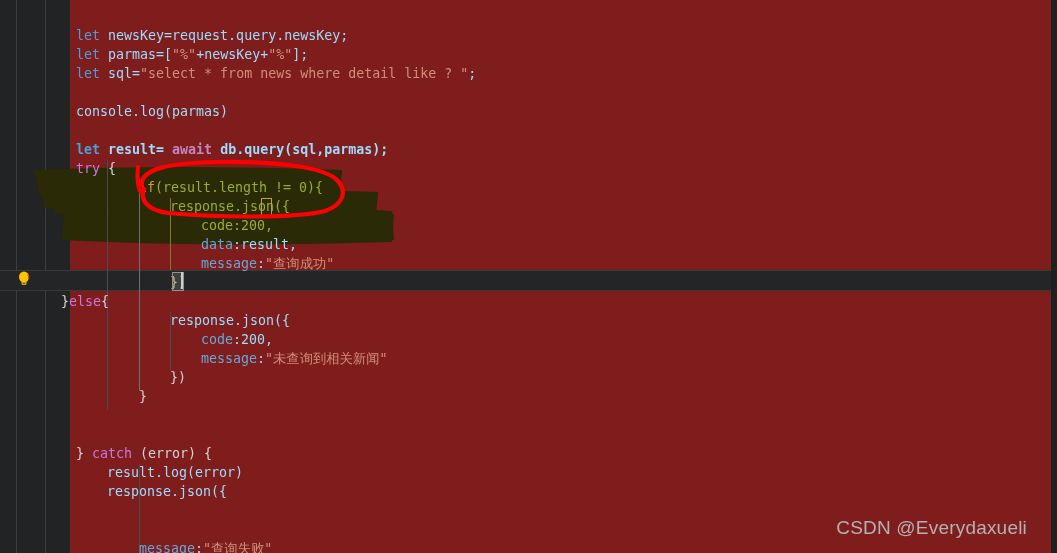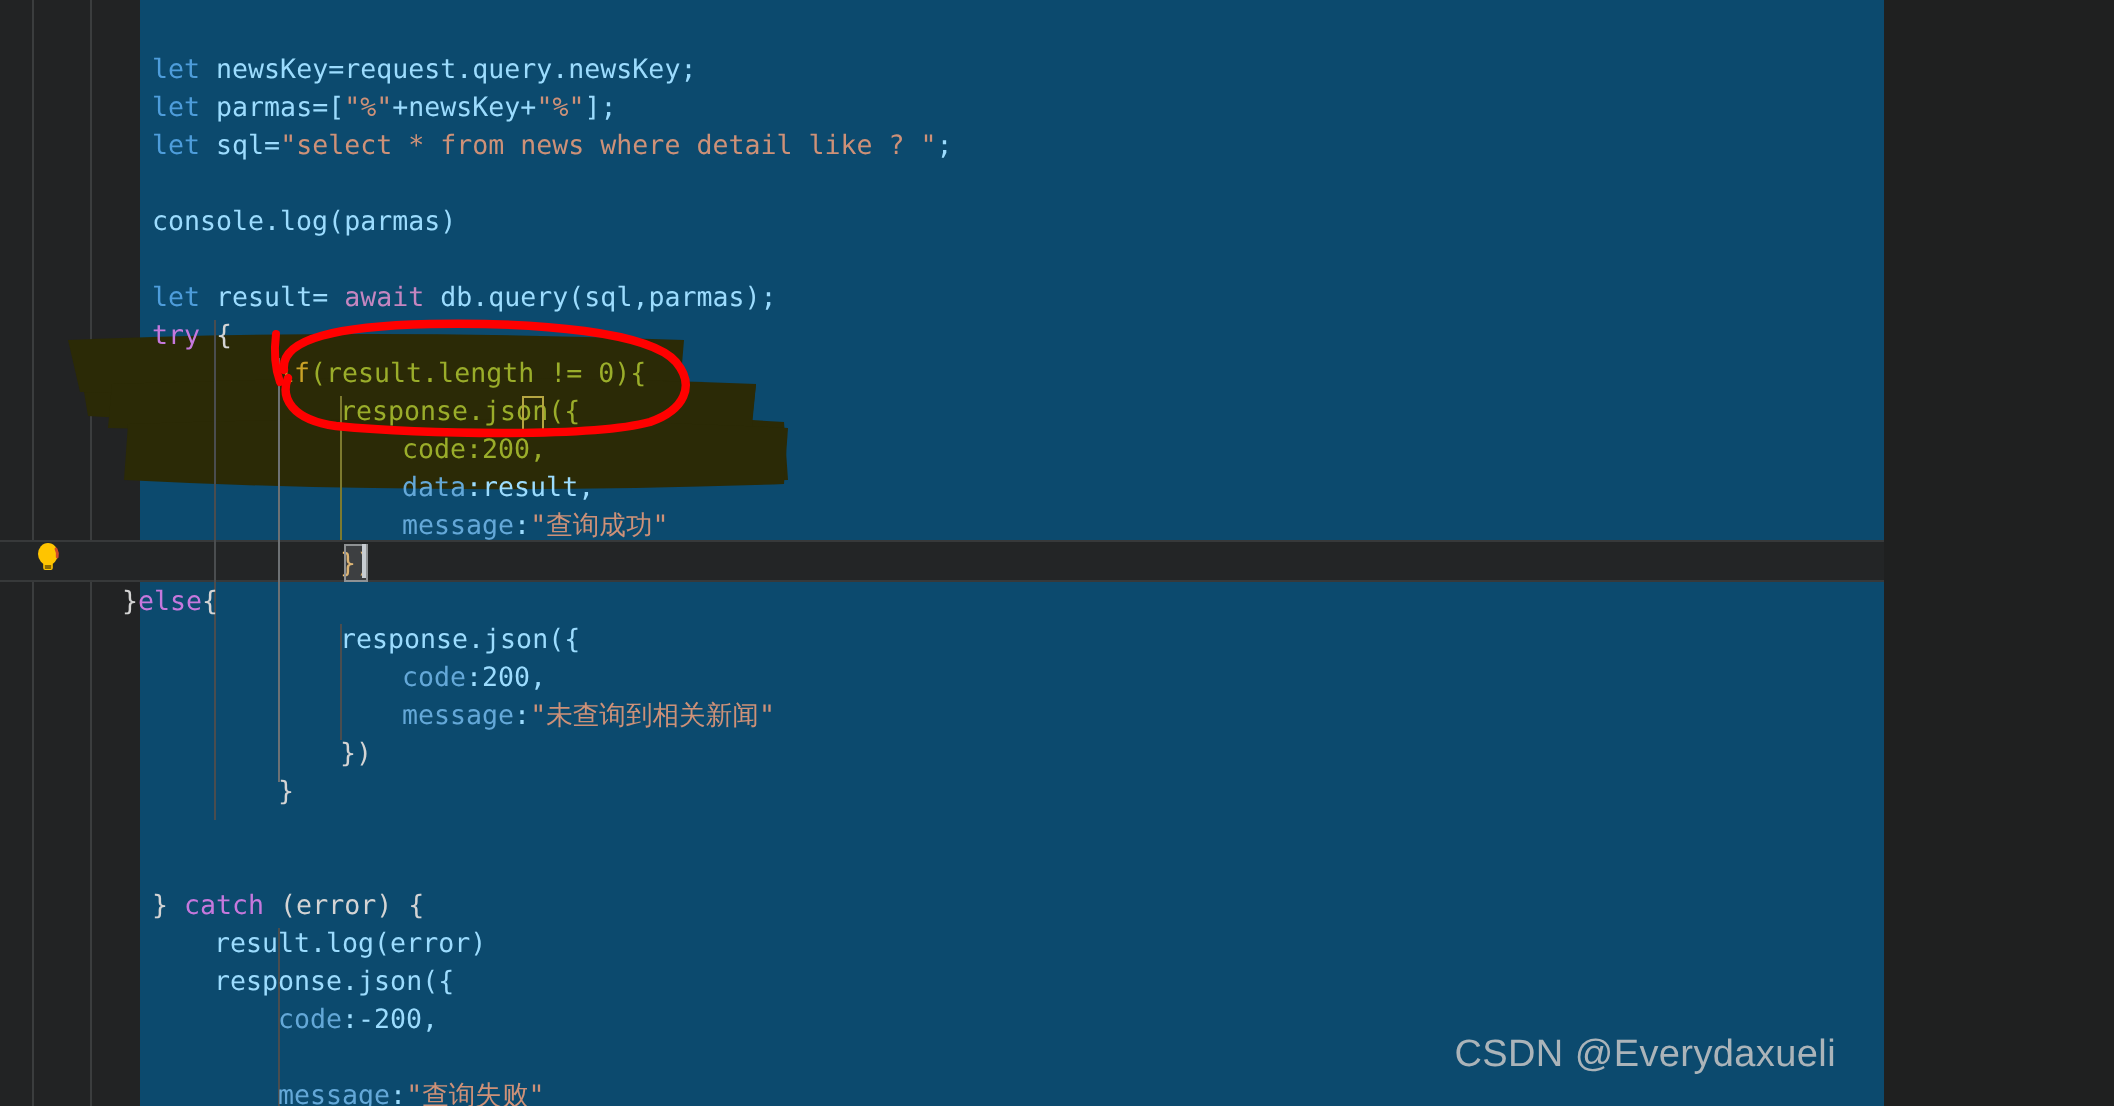"let newsKey=request.query.newsKey;" #app { background: #0c4a6e -> #7f1d1d; width: 942px -> 1051px }
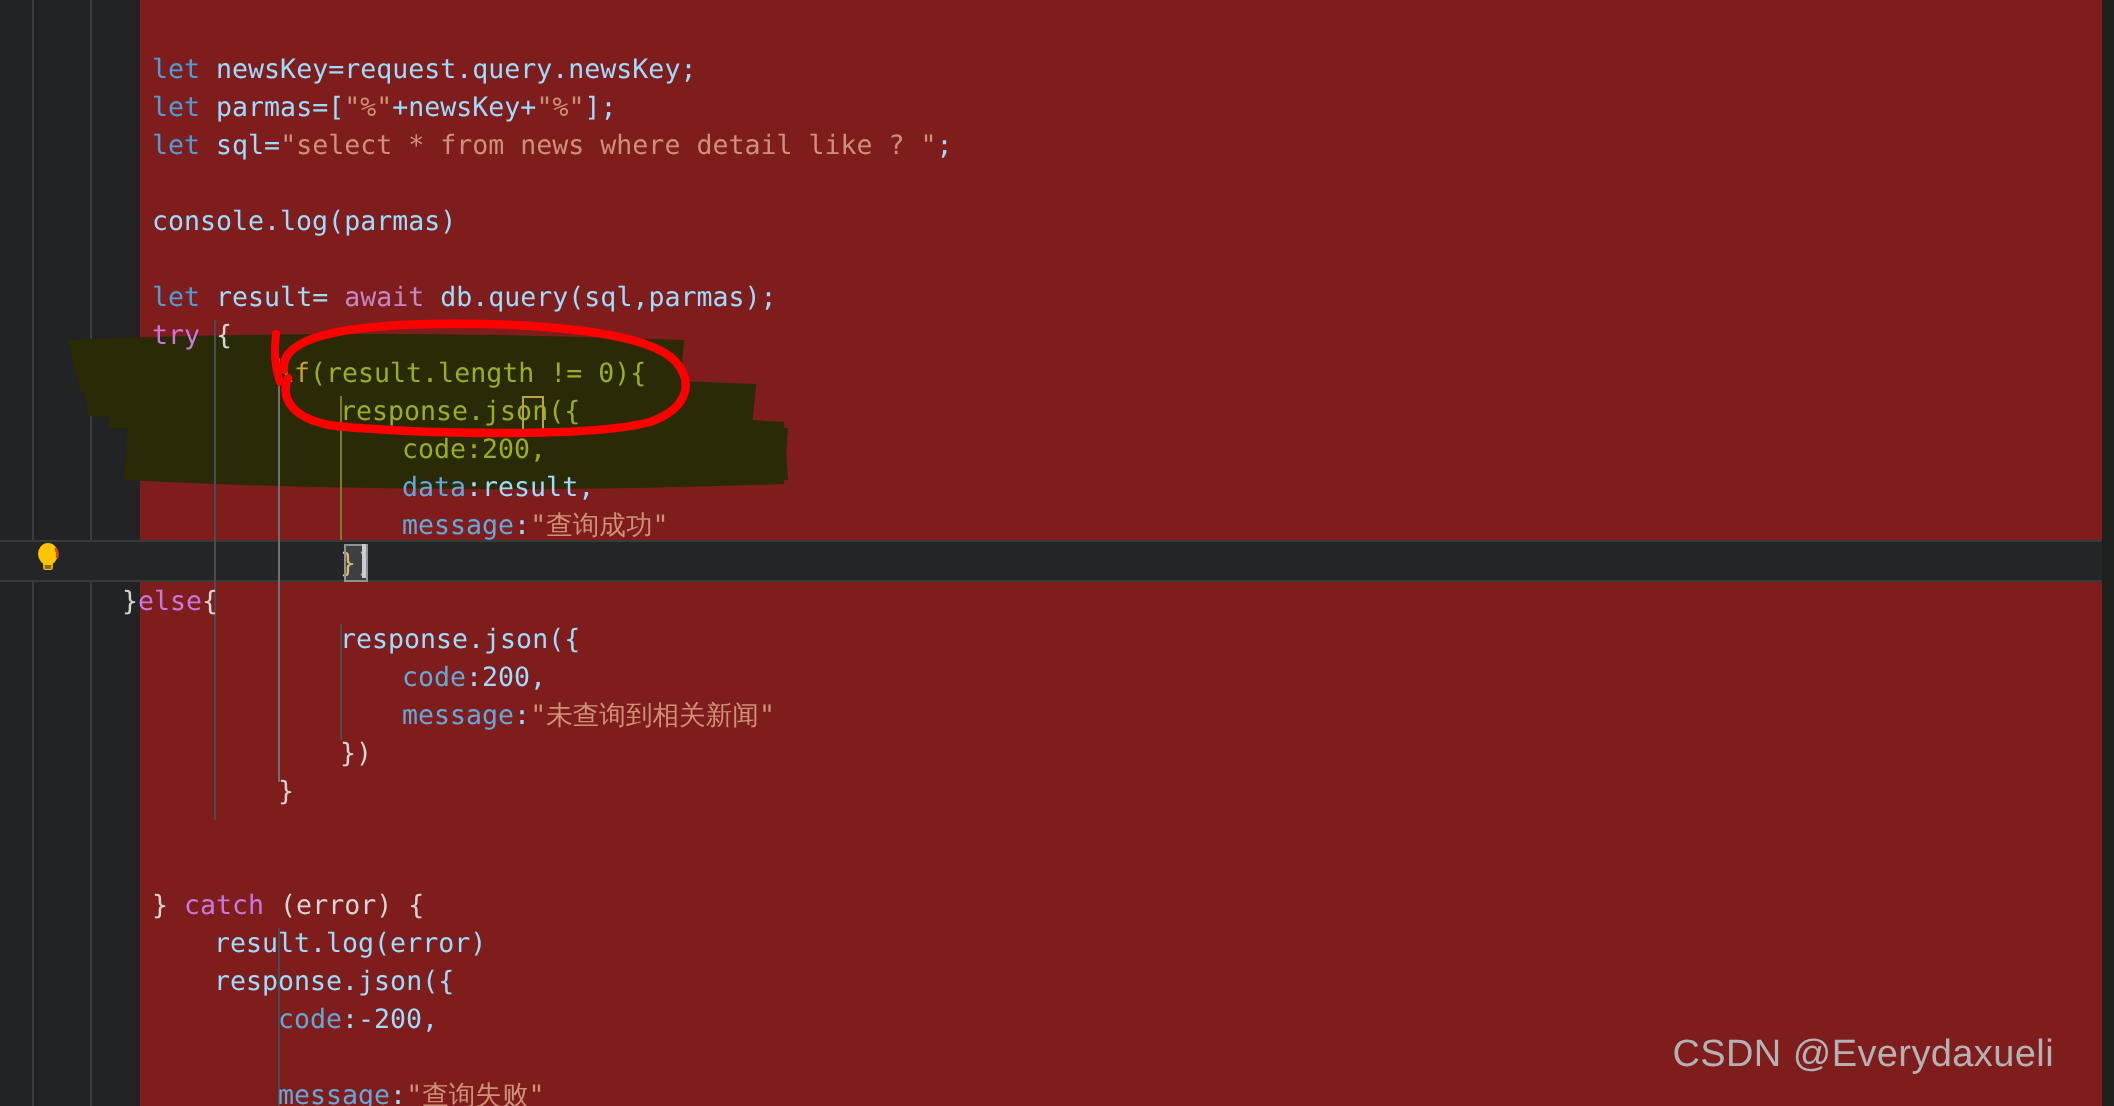"let result= await db.query(sql,parmas);" div.ln { font-weight: none -> bold }
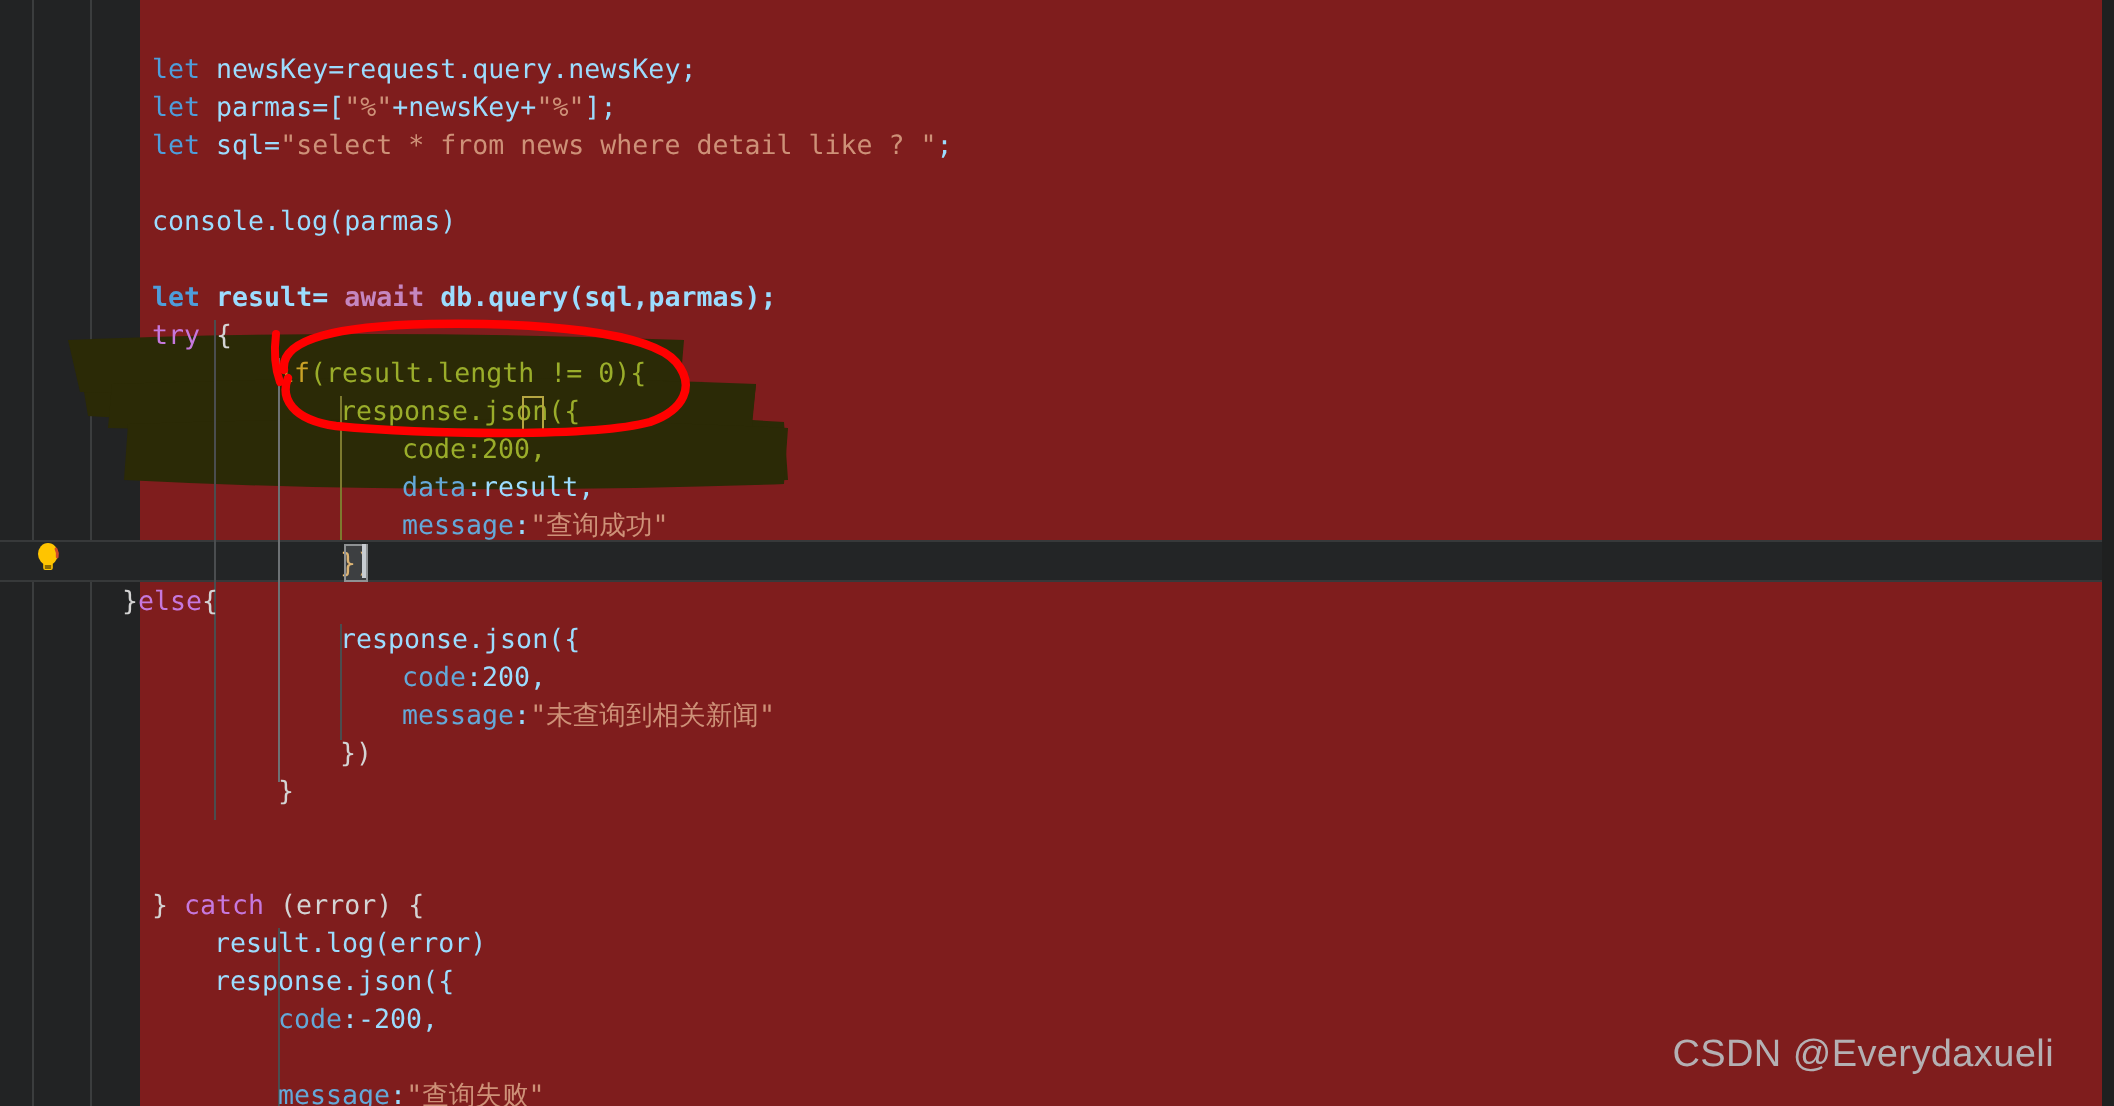"code:-200," div.ln { html: <div><span>code</span><span>:-200,</span></div> -> none }
